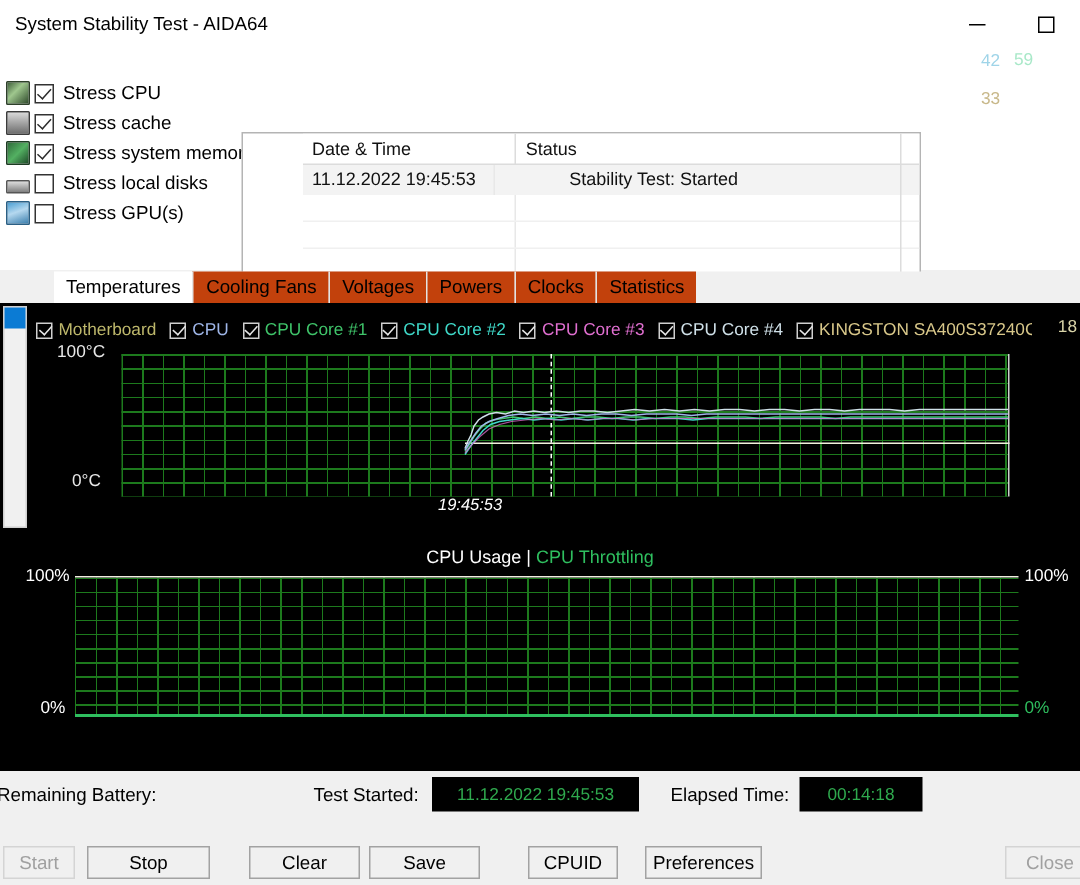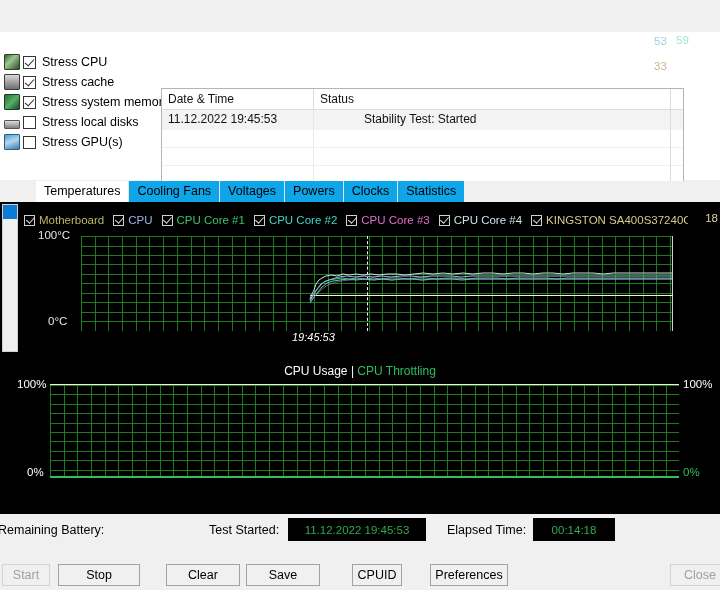"System Stability Test - AIDA64" div.titlebar { html: none -> <div> <div>System Stability Test - AIDA64</div> <div> <div> <span></span> </div> <div> <span></span> </div> </div> </div> }
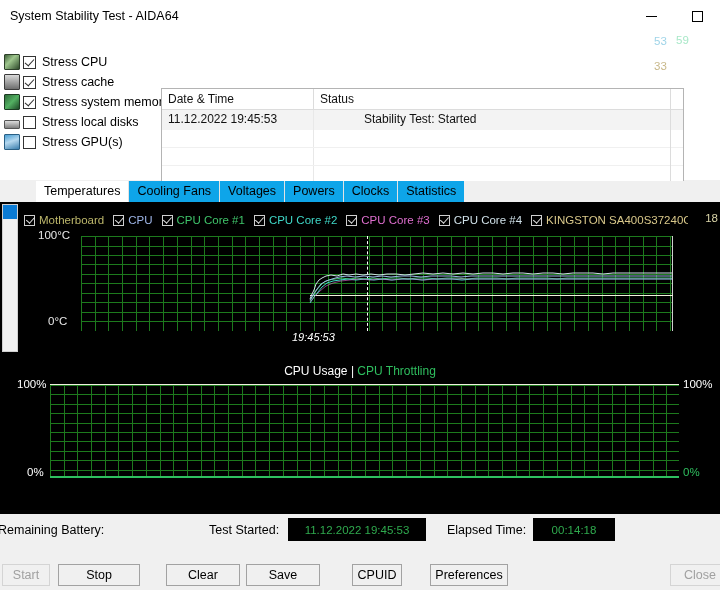"53" div.rval { text: 53 -> 42 }
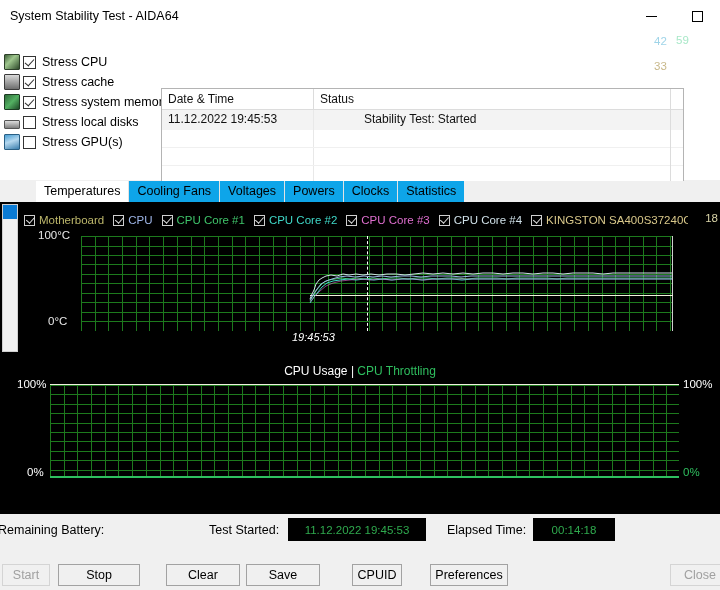"Date & Time" .logtable { padding-left: none -> 40px; width: 523px -> 453px }
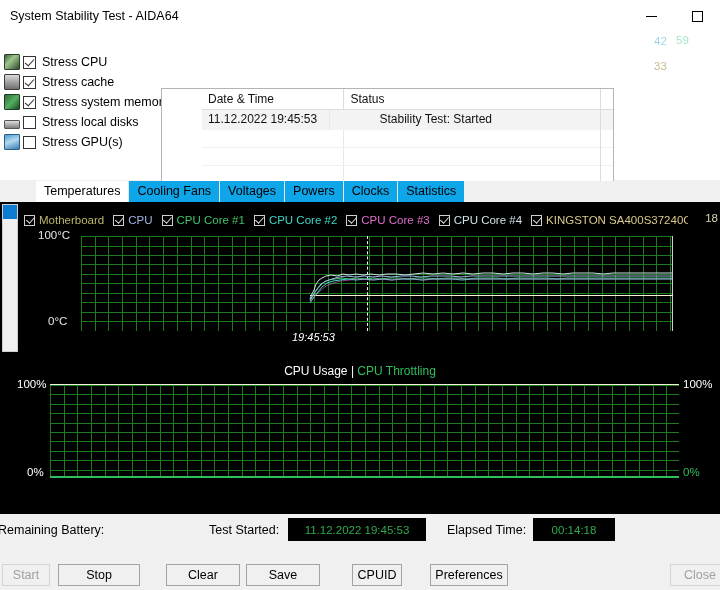"Cooling Fans" .tab { background: #0ea5e9 -> #c2410c }
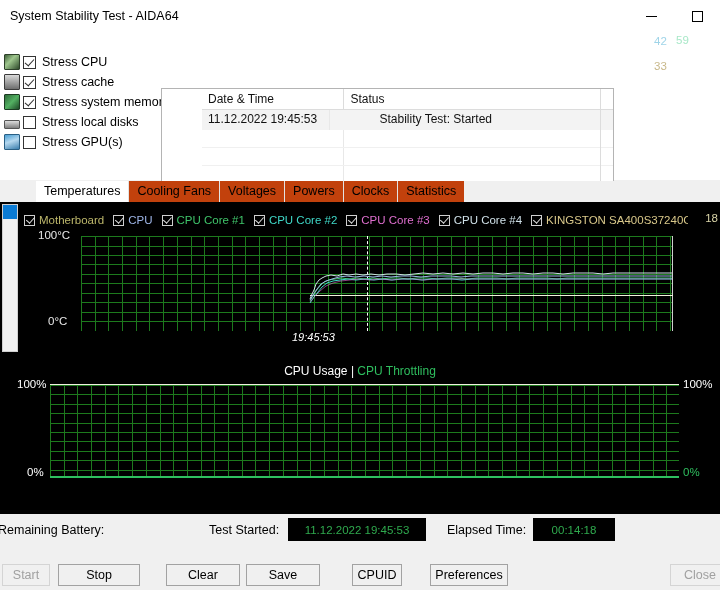"CPUID" .b-cpuid { width: 50px -> 60px }
